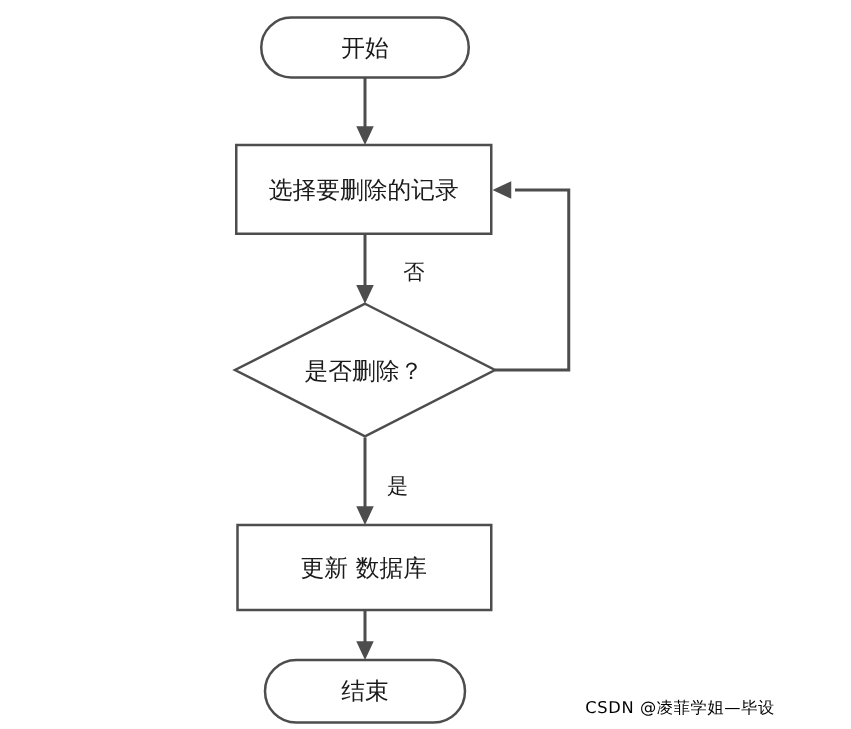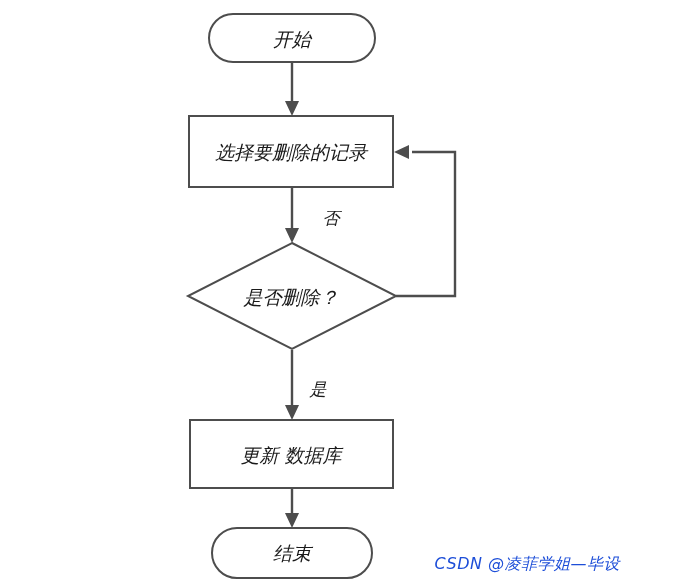"开始" #canvas { font-style: italic -> none }
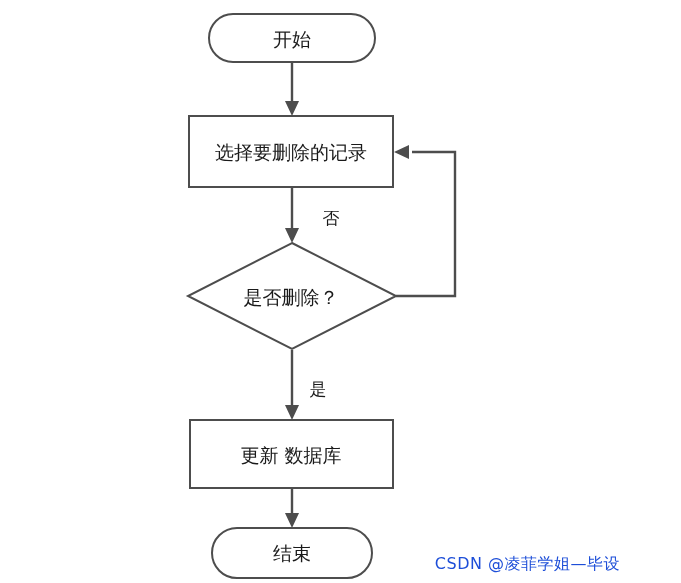"CSDN @凌菲学姐—毕设" .watermark { color: #1d4ed8 -> #000000; font-size: 16px -> 13px }
